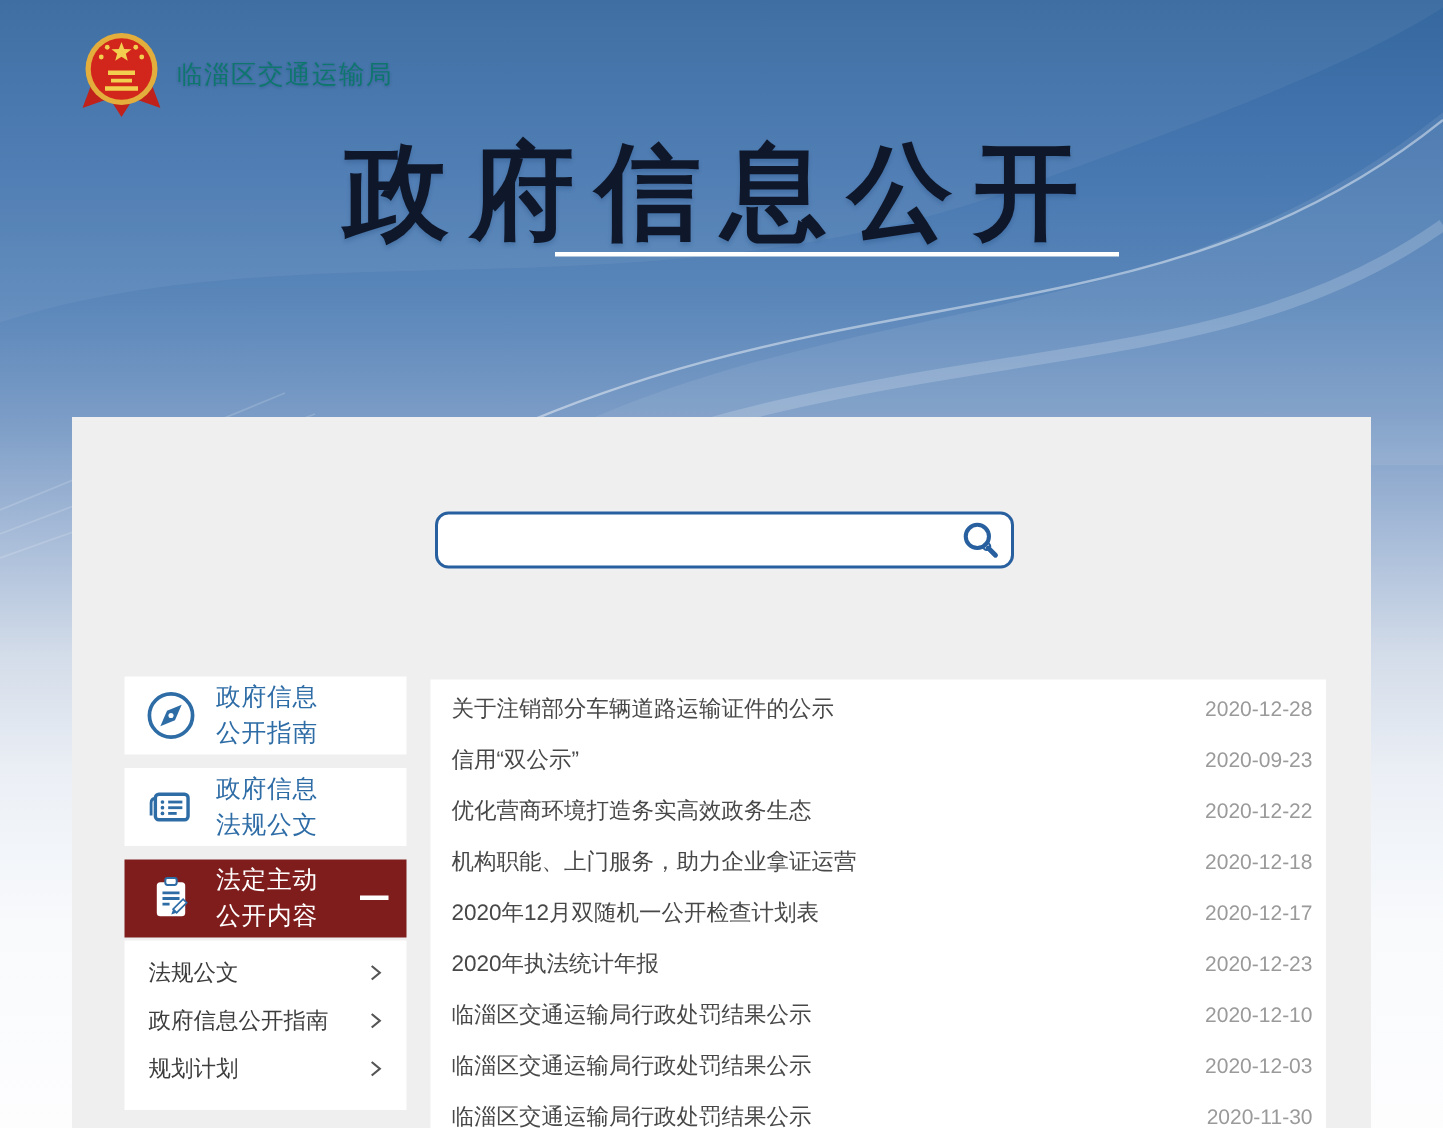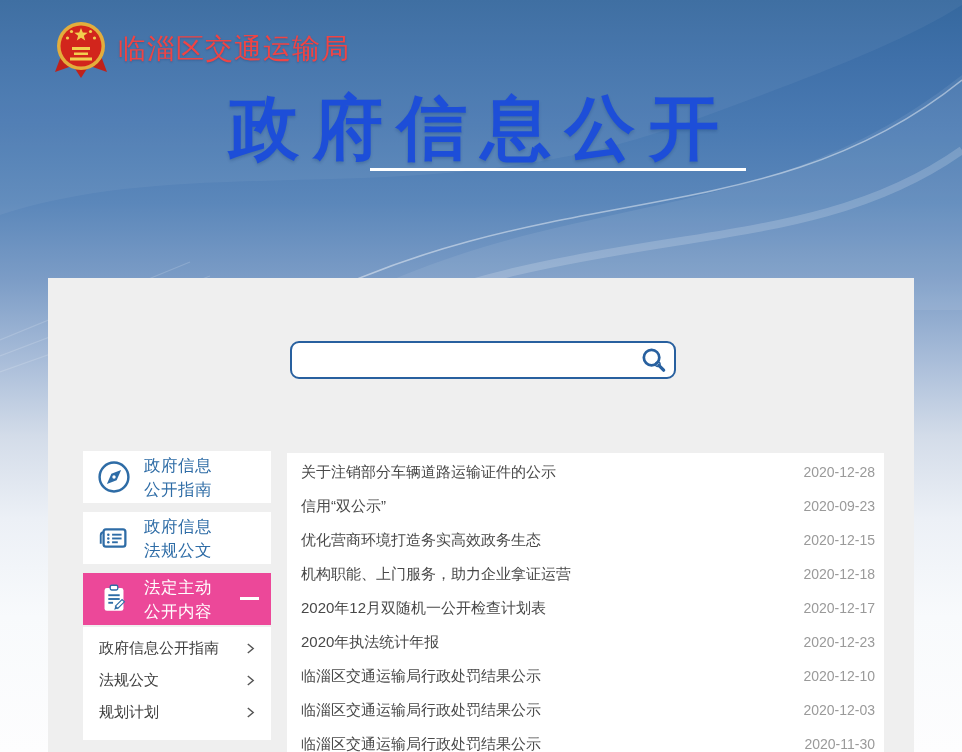"临淄区交通运输局" .agency-name { color: #ef4444 -> #0f766e; font-size: 28px -> 17px }
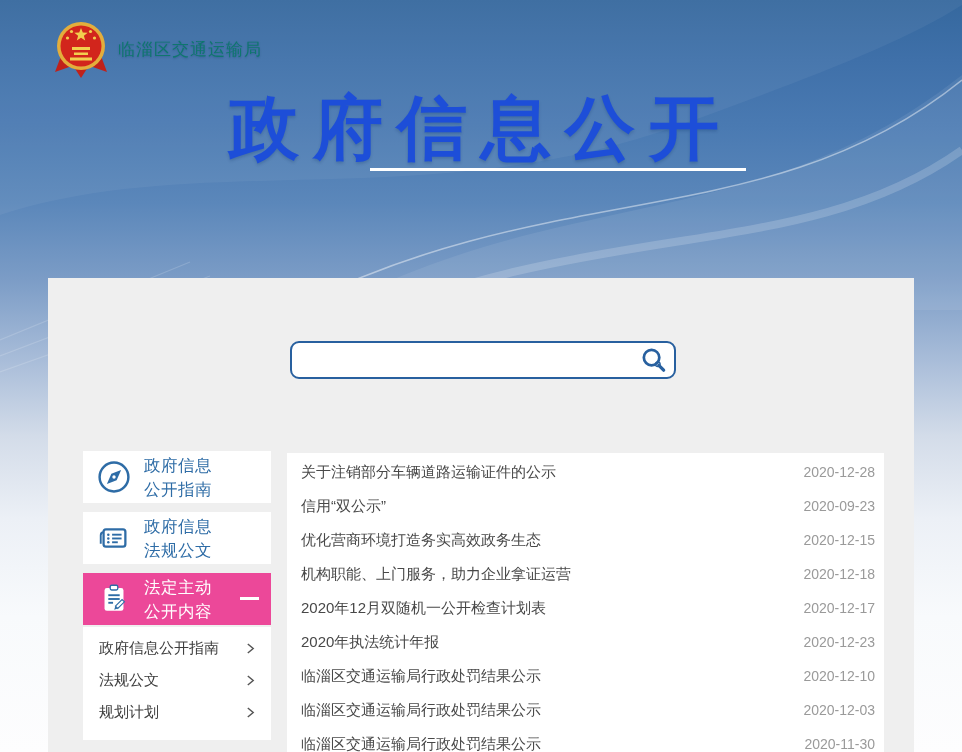"政府信息公开" .page-title { color: #1d4ed8 -> #0f172a }
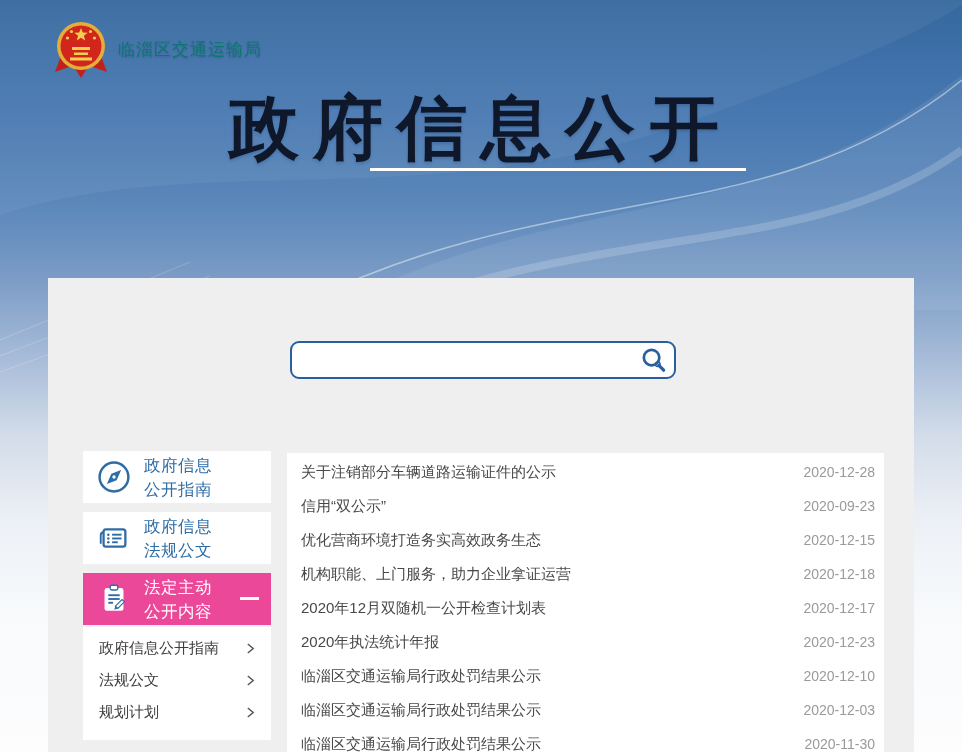"2020-12-15" span.news-date { text: 2020-12-15 -> 2020-12-22 }
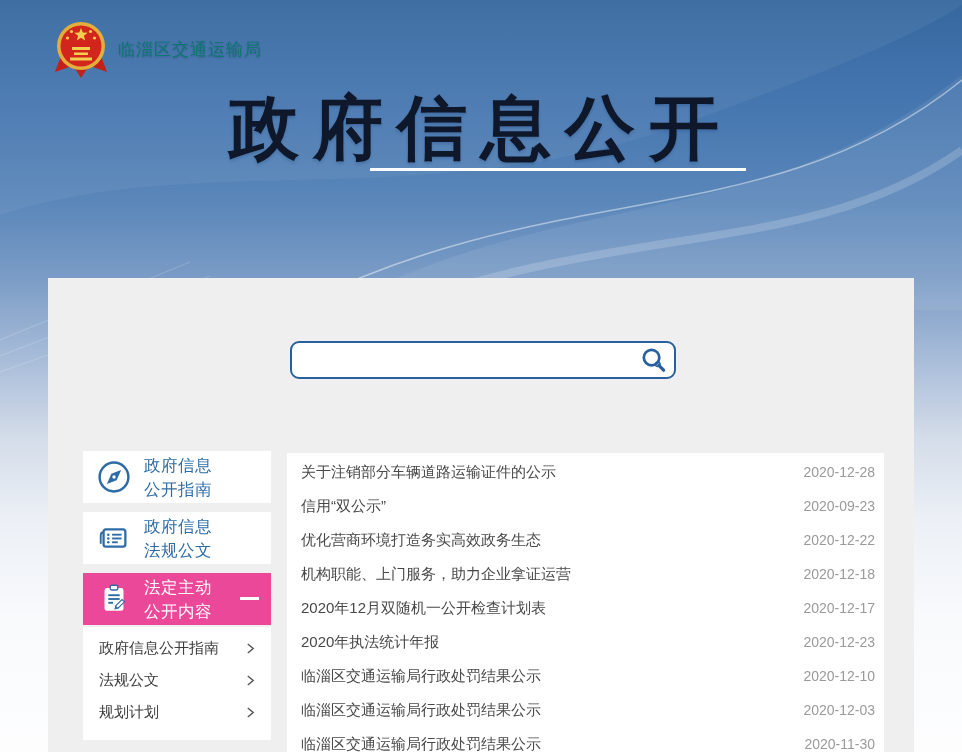"法定主动" .side-card.active { background: #ec4899 -> #7f1d1d }
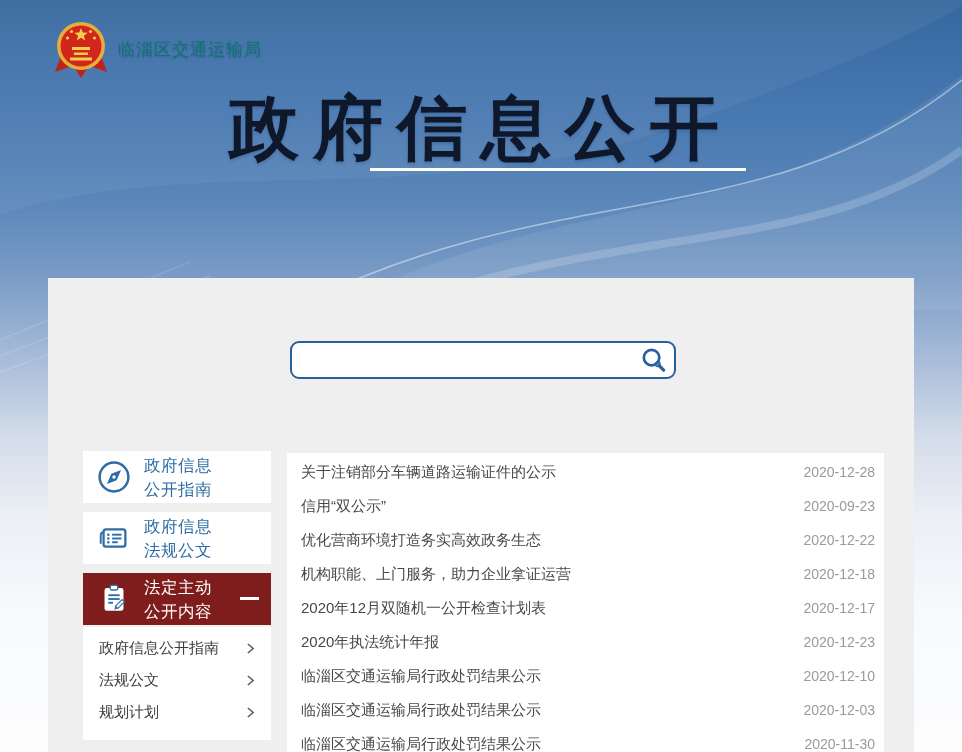"政府信息公开指南" div.submenu-item { order: before "法规公文" -> after "法规公文" }
